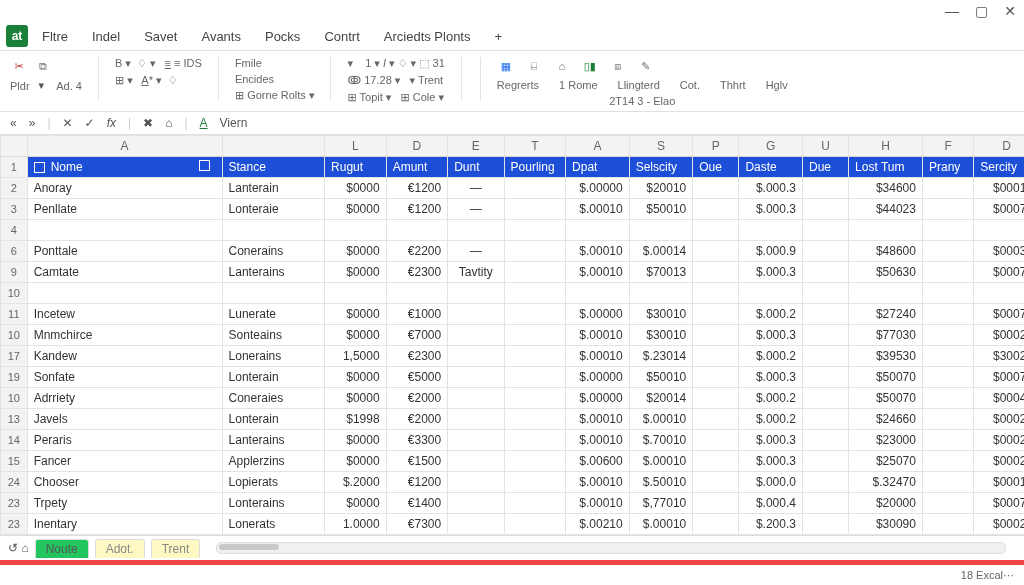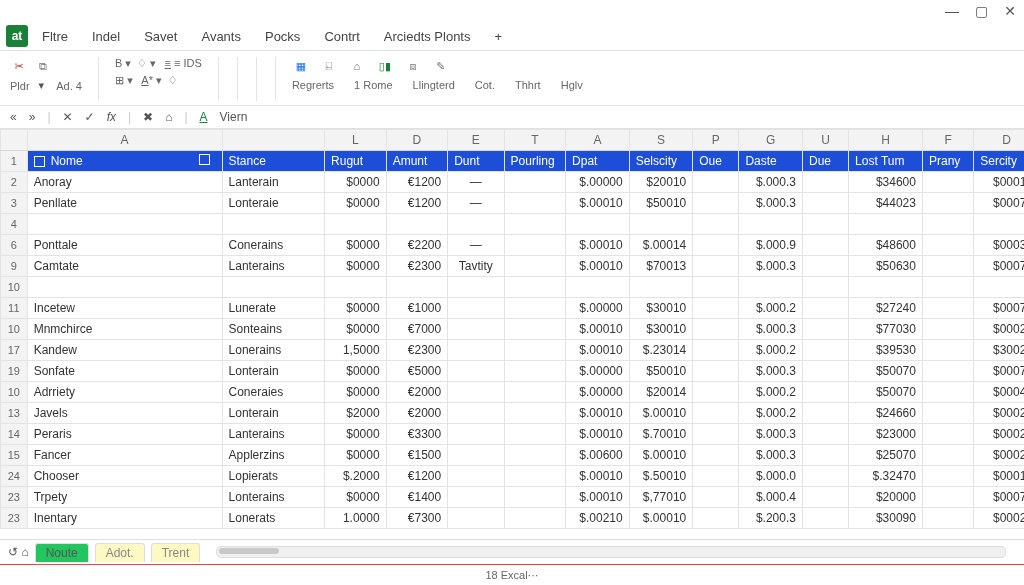"Fmile" div.rgroup { html: none -> <div> <div> <span>Fmile</span> </div> <div> <span>Encides</span> </div> <div> <span>⊞ <span>Gorne Rolts</span> ▾</span> </div> </div> }
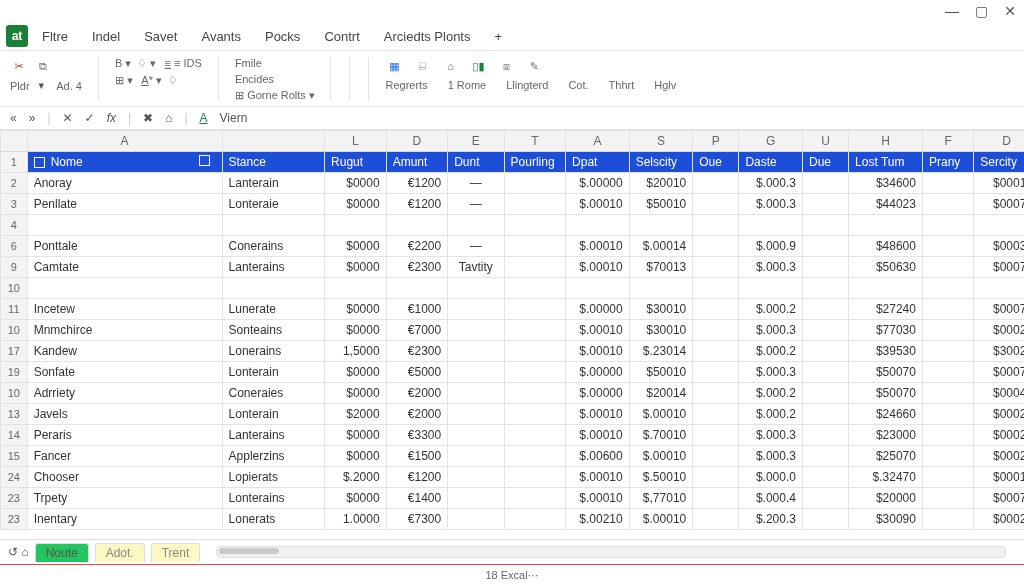"▾ 1 ▾ I ▾" div.rgroup { html: none -> <div> <div> <span>▾ &nbsp;&nbsp; 1 ▾ <i>I</i> ▾ ♢ ▾ ⬚ <span>31</span></span> </div> <div> <span>ↂ <span>17.28</span> ▾ &nbsp; ▾ <span>Trent</span></span> </div> <div> <span>⊞ <span>Topit</span> ▾ &nbsp; ⊞ <span>Cole</span> ▾</span> </div> </div> }
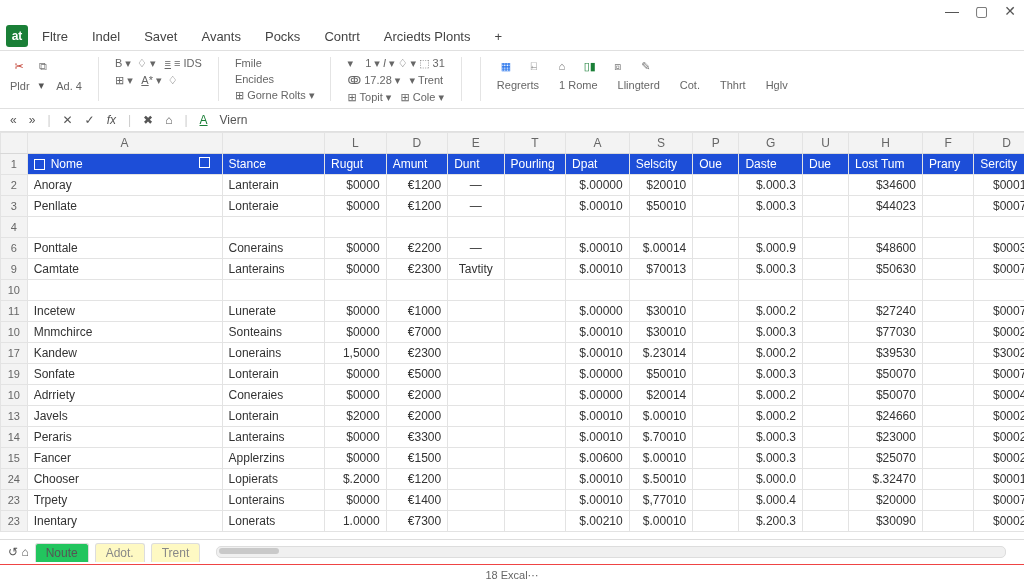"2T14 3 - Elao" div.rrow { html: none -> <div> <span>2T14 3 - Elao</span> </div> }
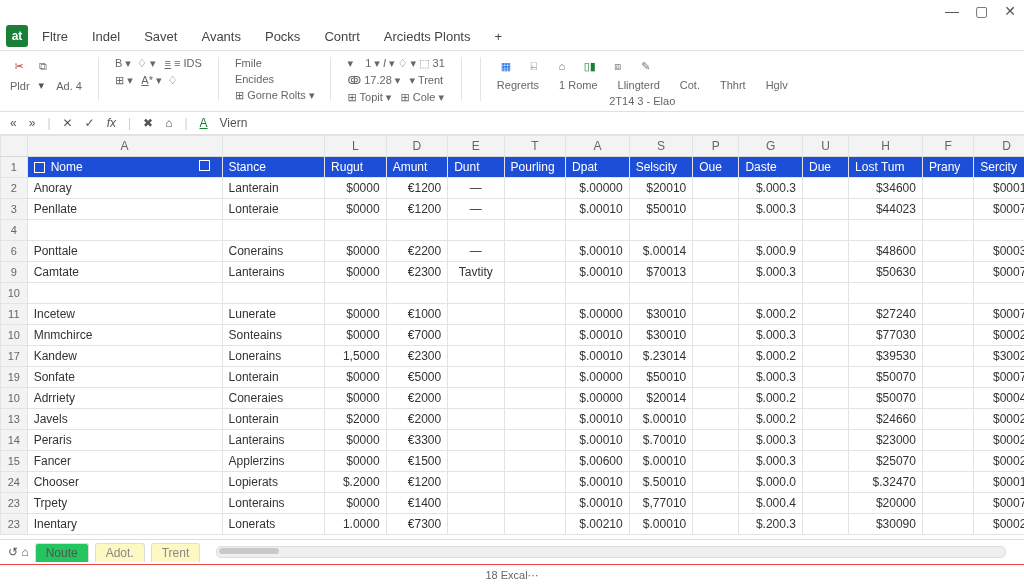"$2000" td.num { text: $2000 -> $1998 }
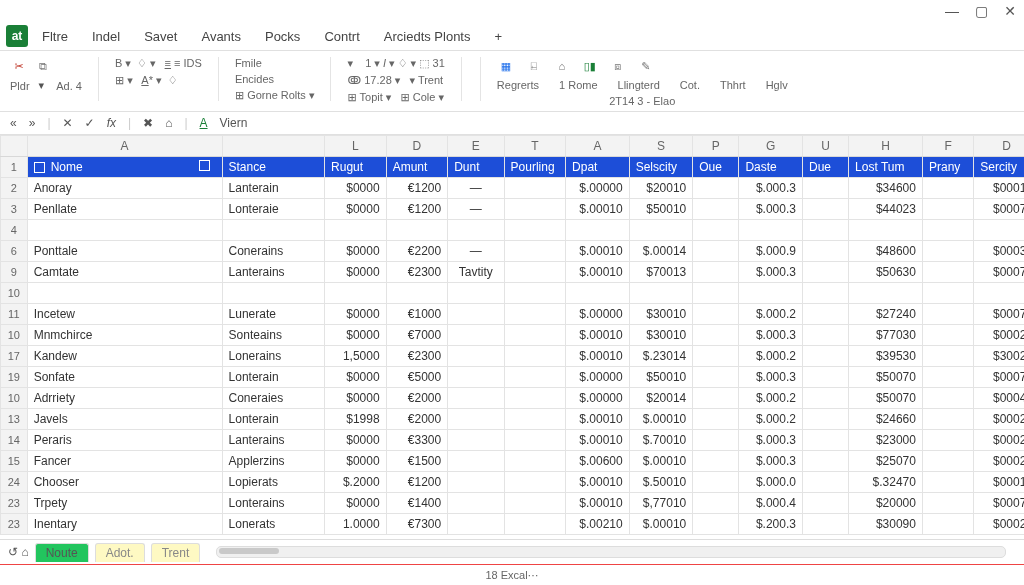"18 Excal" .status { border-top: 1px solid #ef4444 -> 5px solid #ef4444; justify-content: center -> flex-end }
